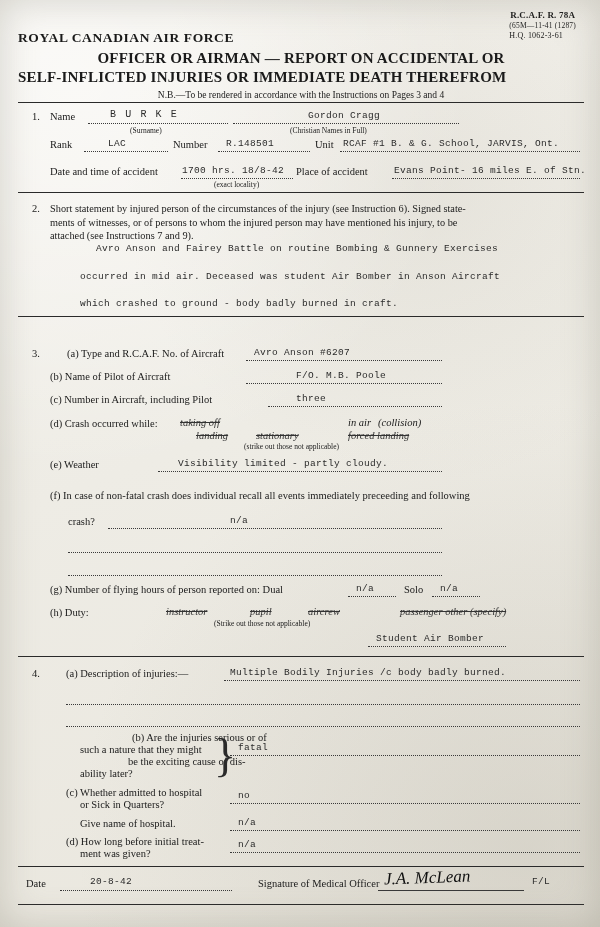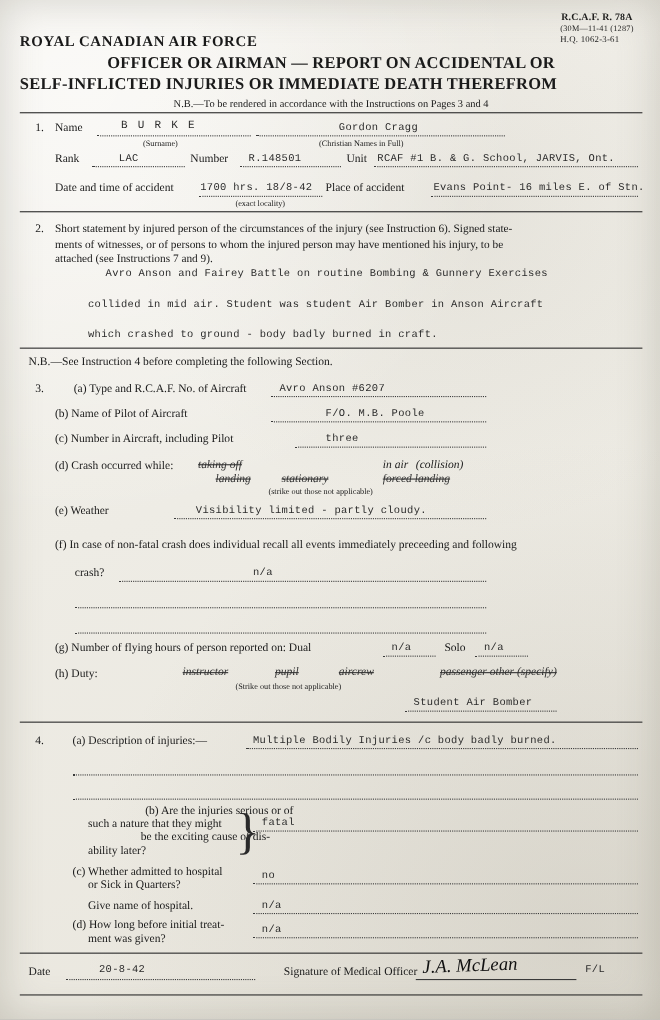"(30M—11-41 (1287)" div.l2 { text: 30M -> 65M }
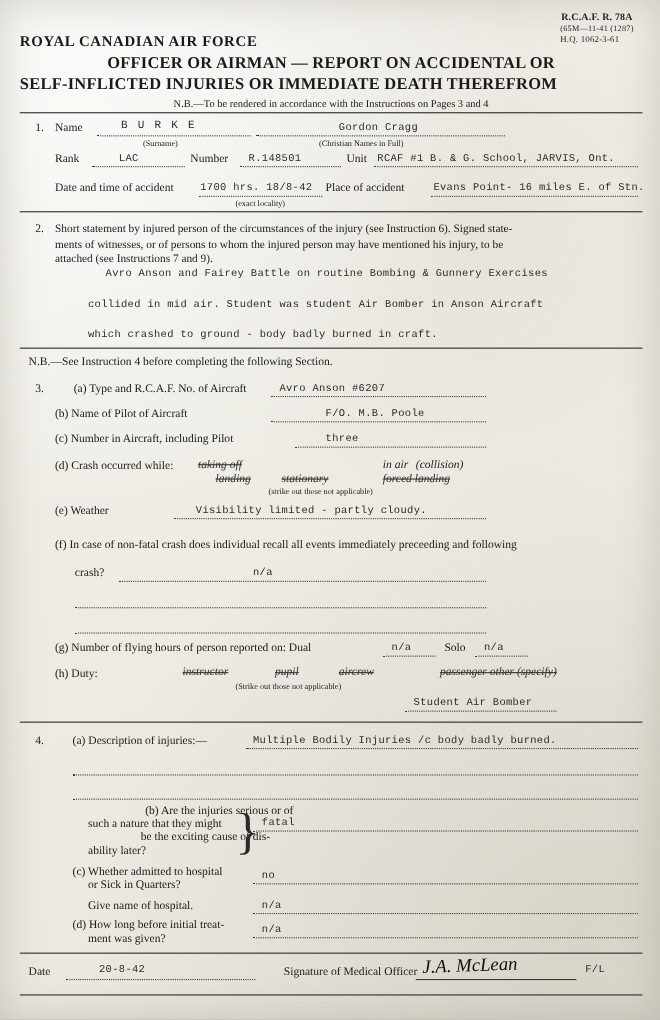"collided in mid air. Student" div.tw { text: collided in mid air.  Student -> occurred in mid air.  Deceased }
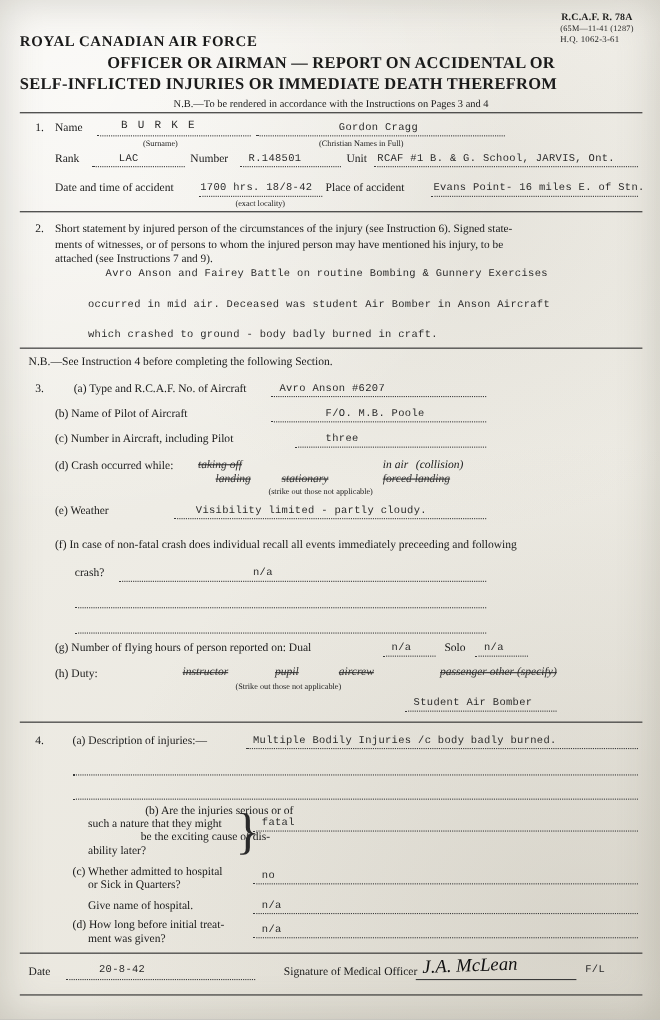"N.B.—See Instruction 4 before completing" div.lbl { html: <div>N.B.—See Instruction 4 before completing the following Section.</div> -> none }
